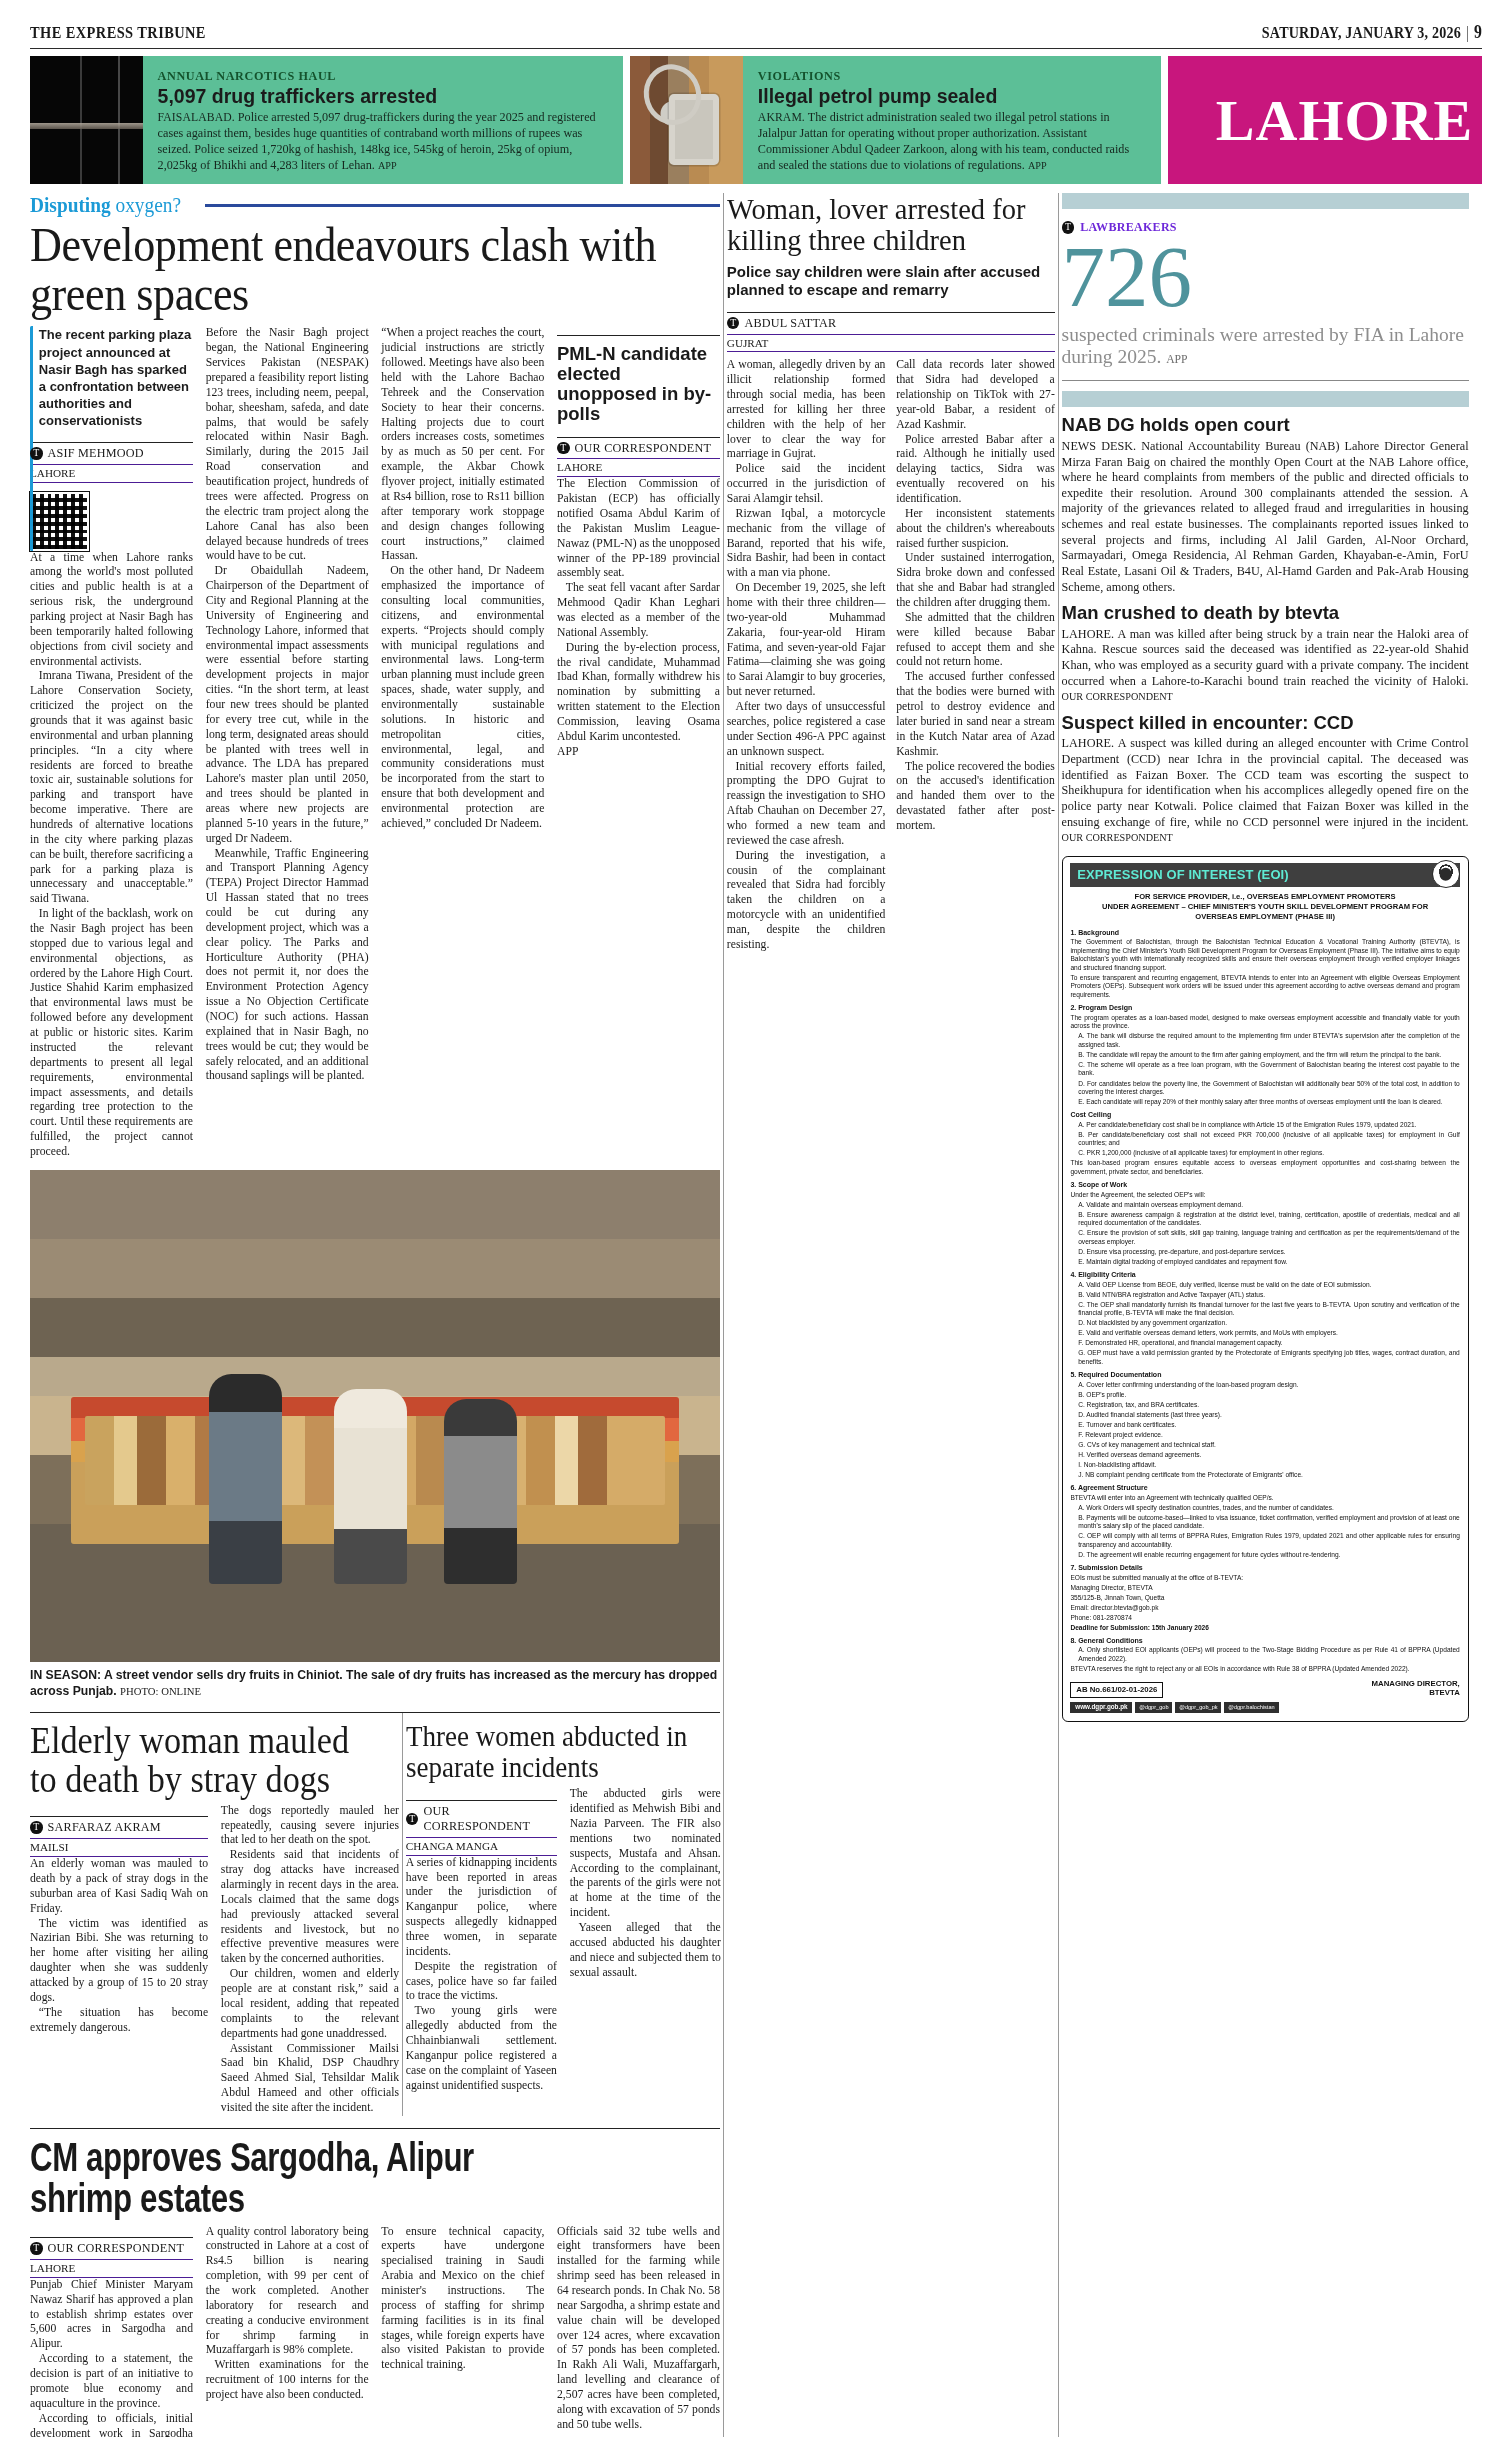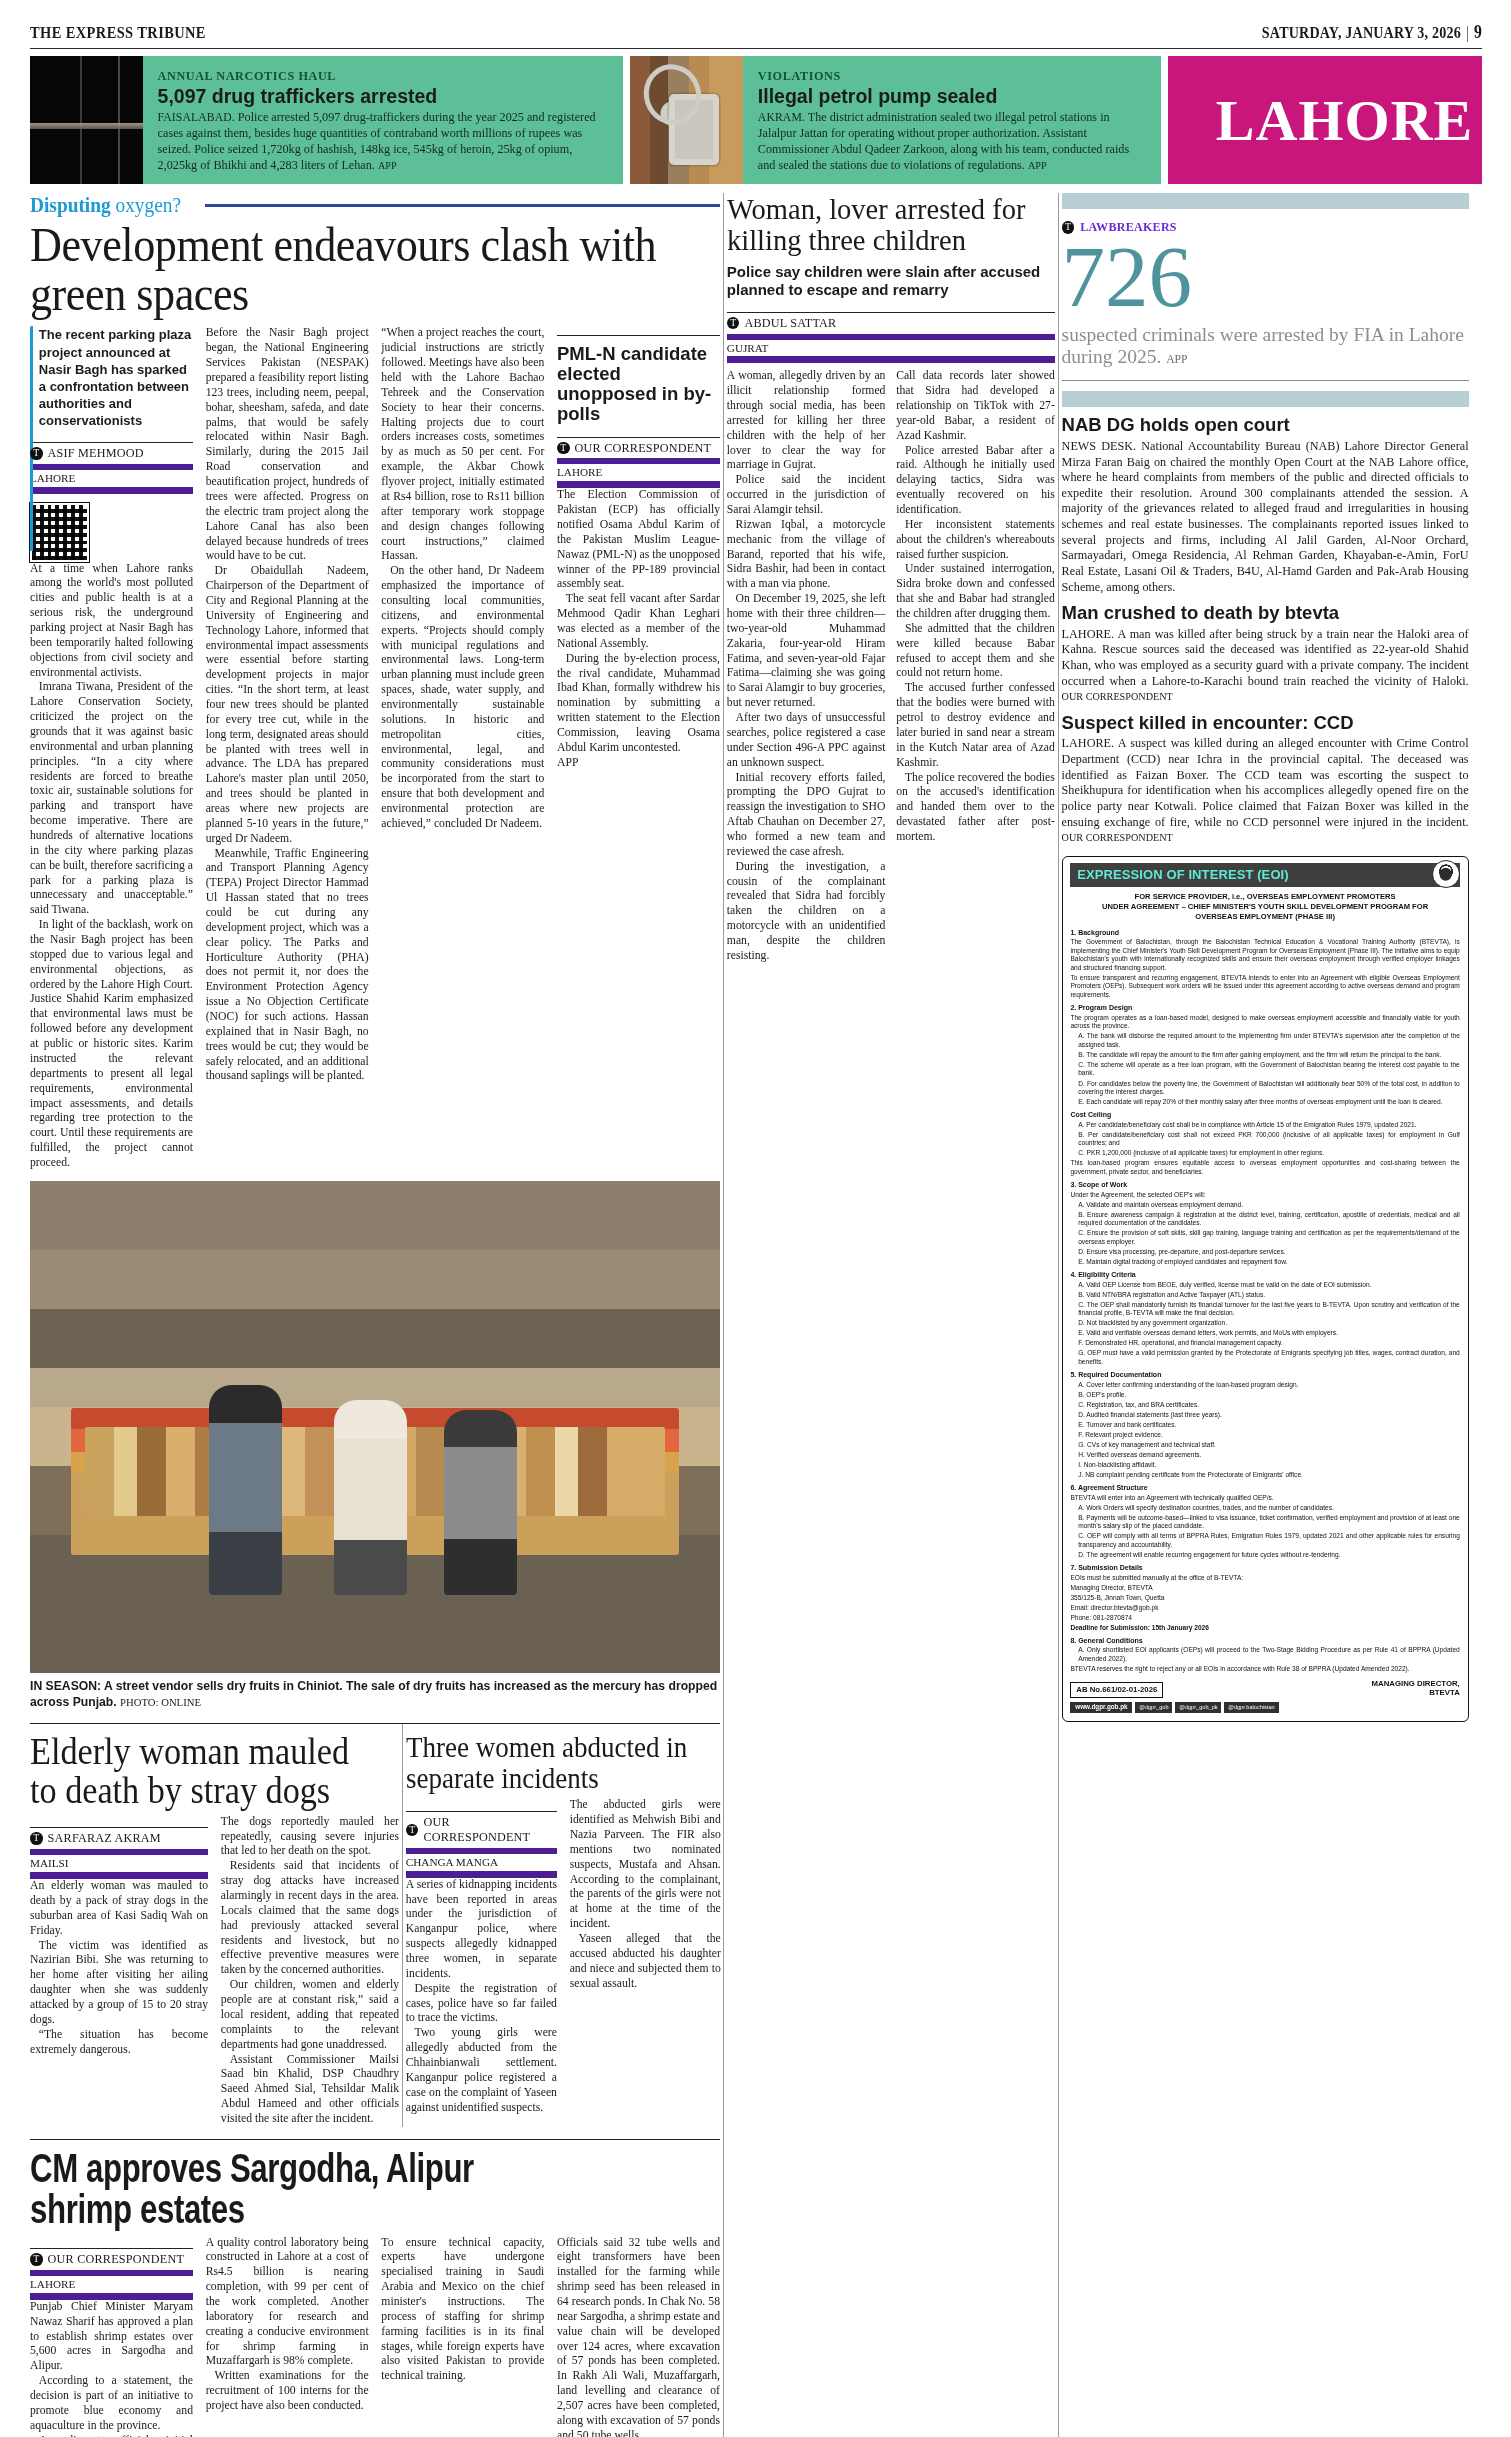"ABDUL SATTAR" .byline { border-bottom: 6px solid #4c1d95 -> 1px solid #4c1d95 }
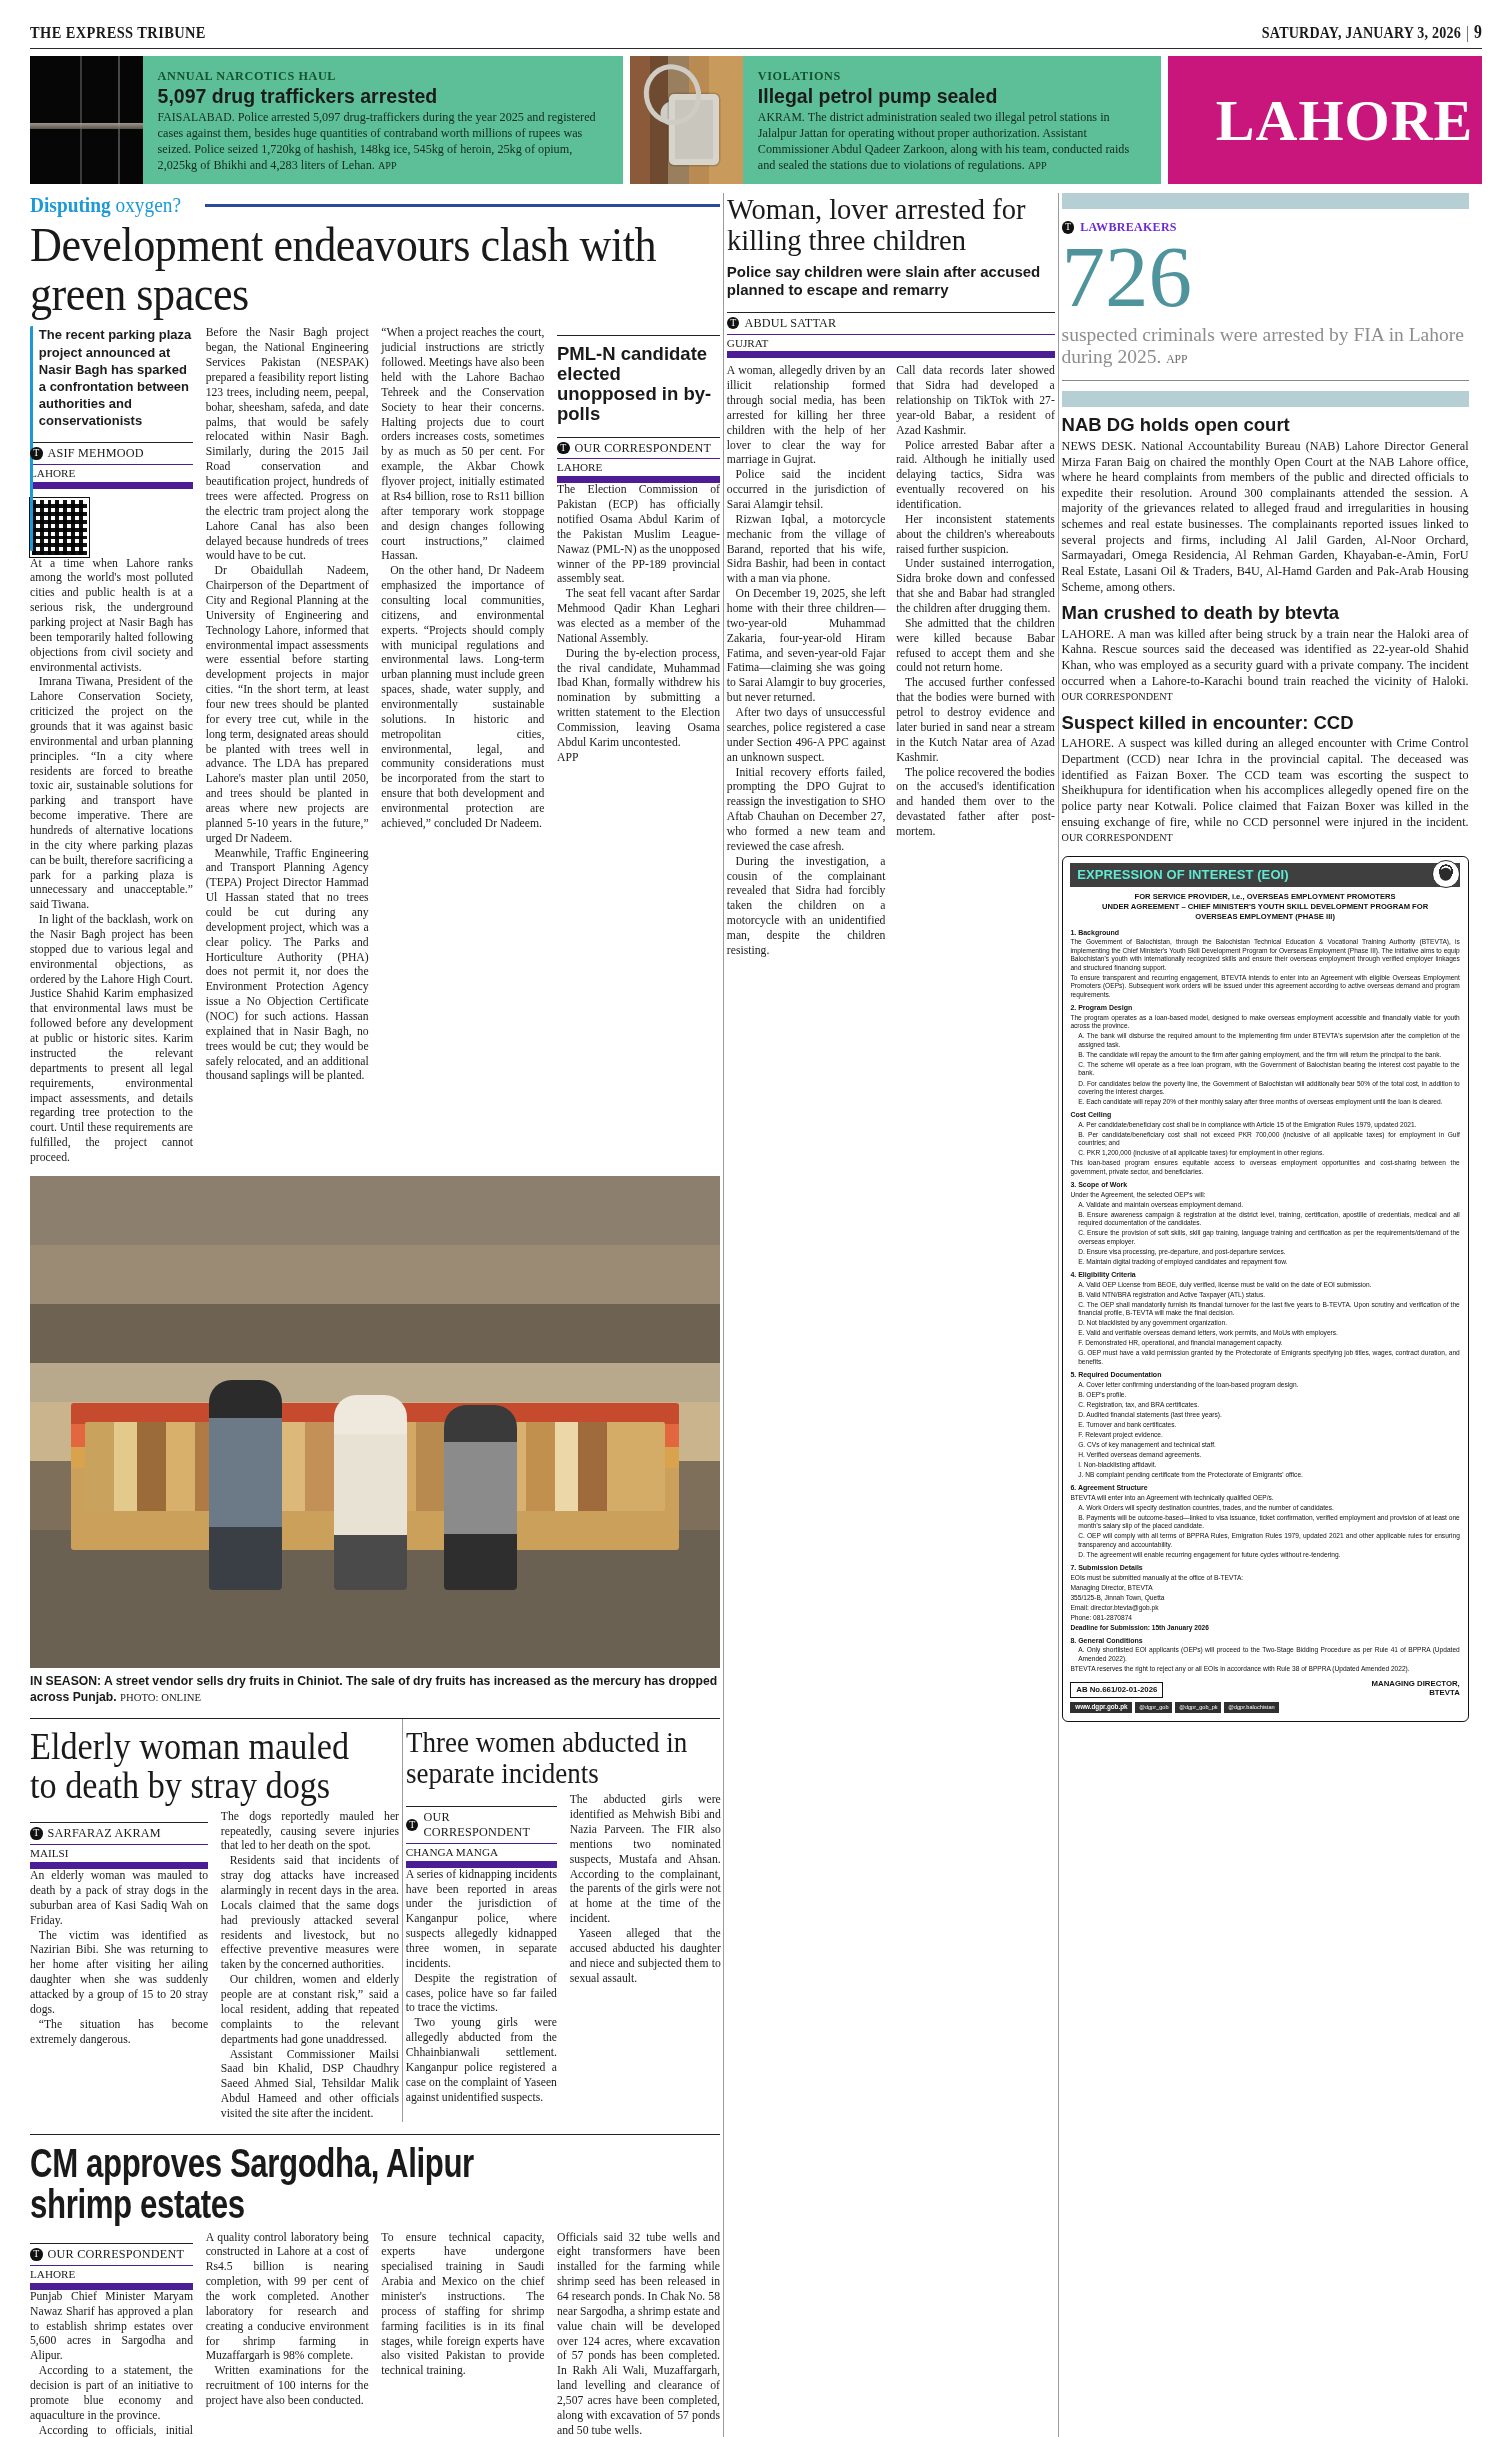"GUJRAT" .byline-loc { border-bottom: 7px solid #4c1d95 -> 1px solid #4c1d95 }
